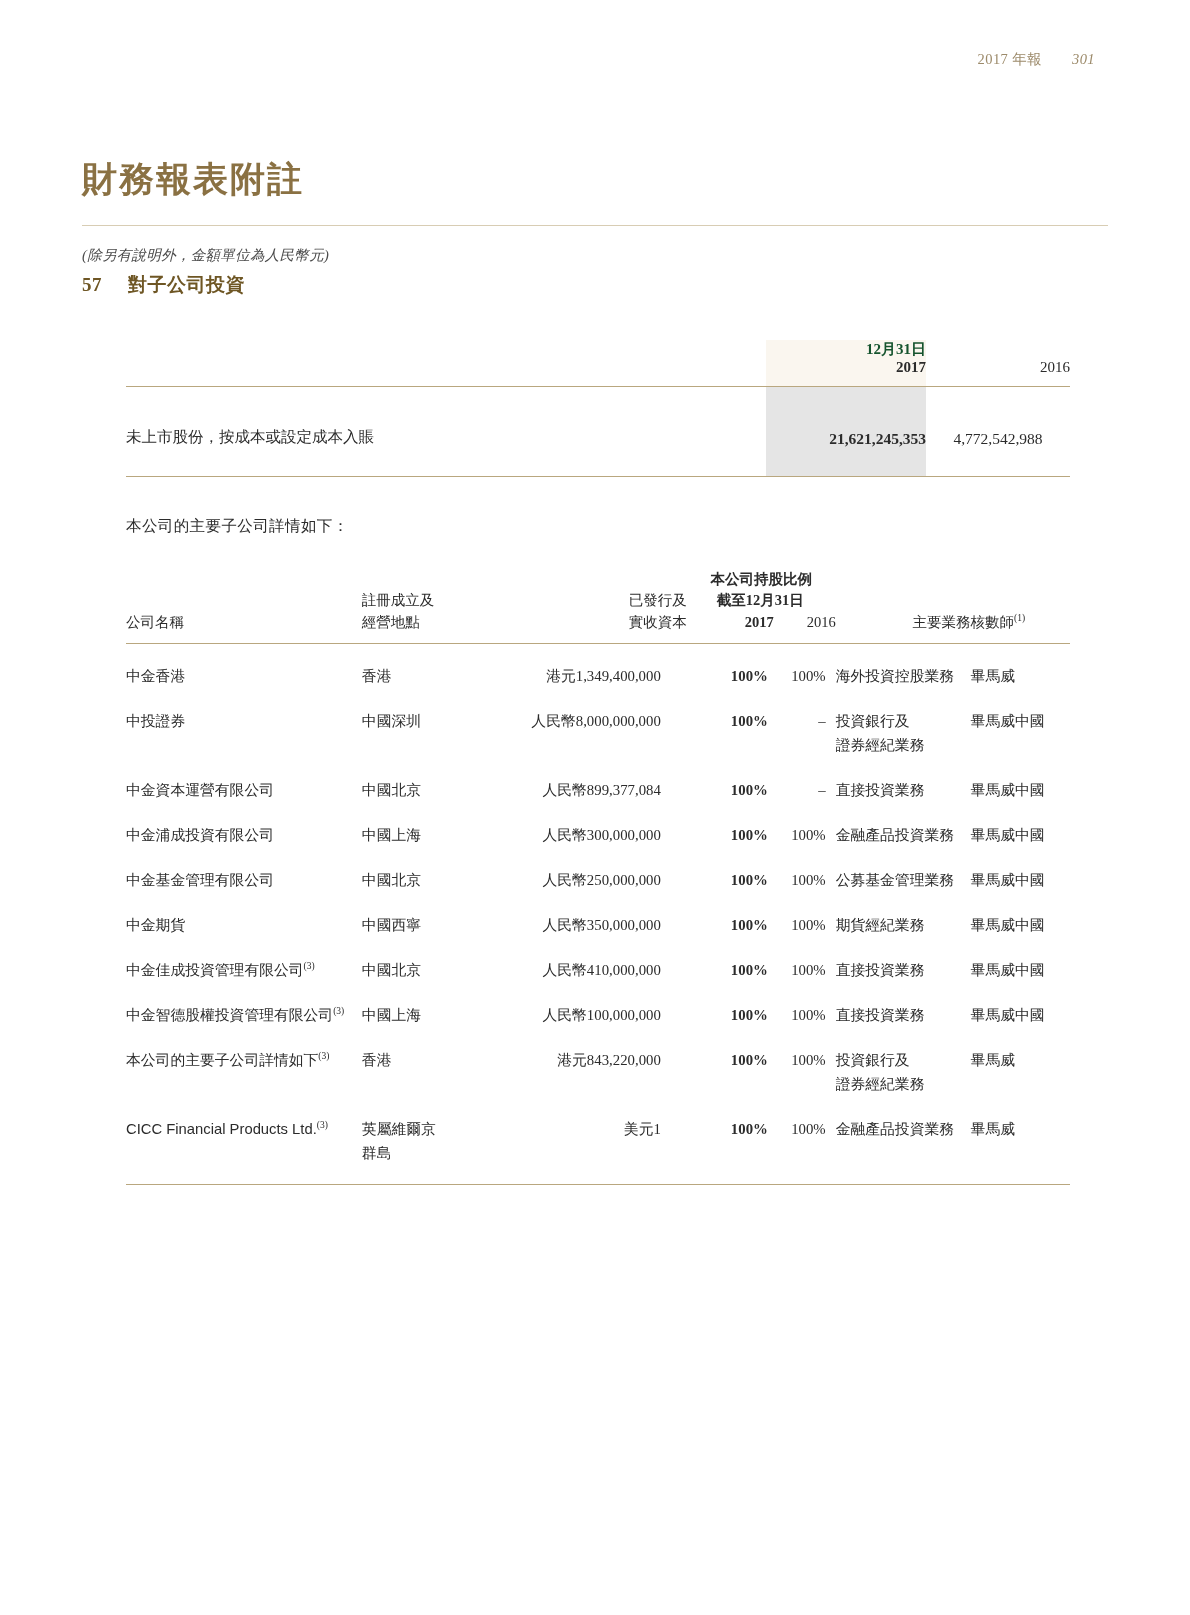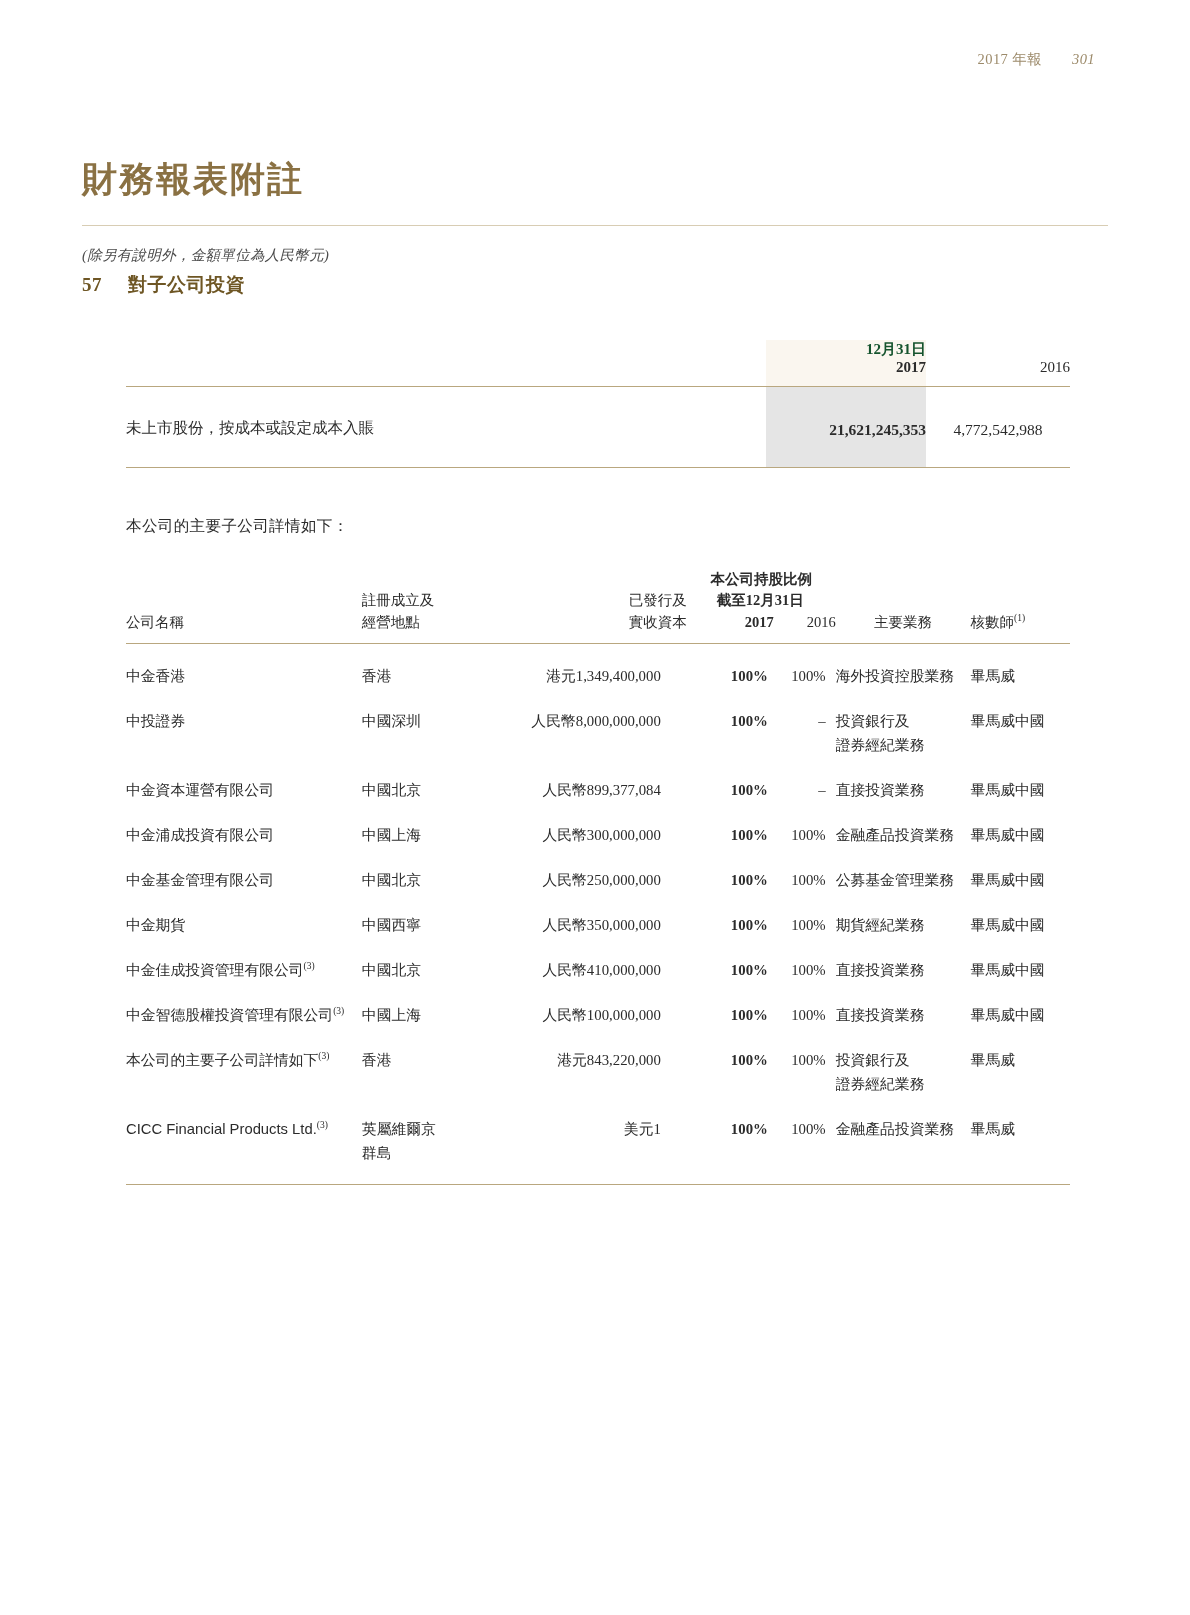"未上市股份，按成本或設定成本入賬" .sum-body td { padding-top: 31px -> 40px }
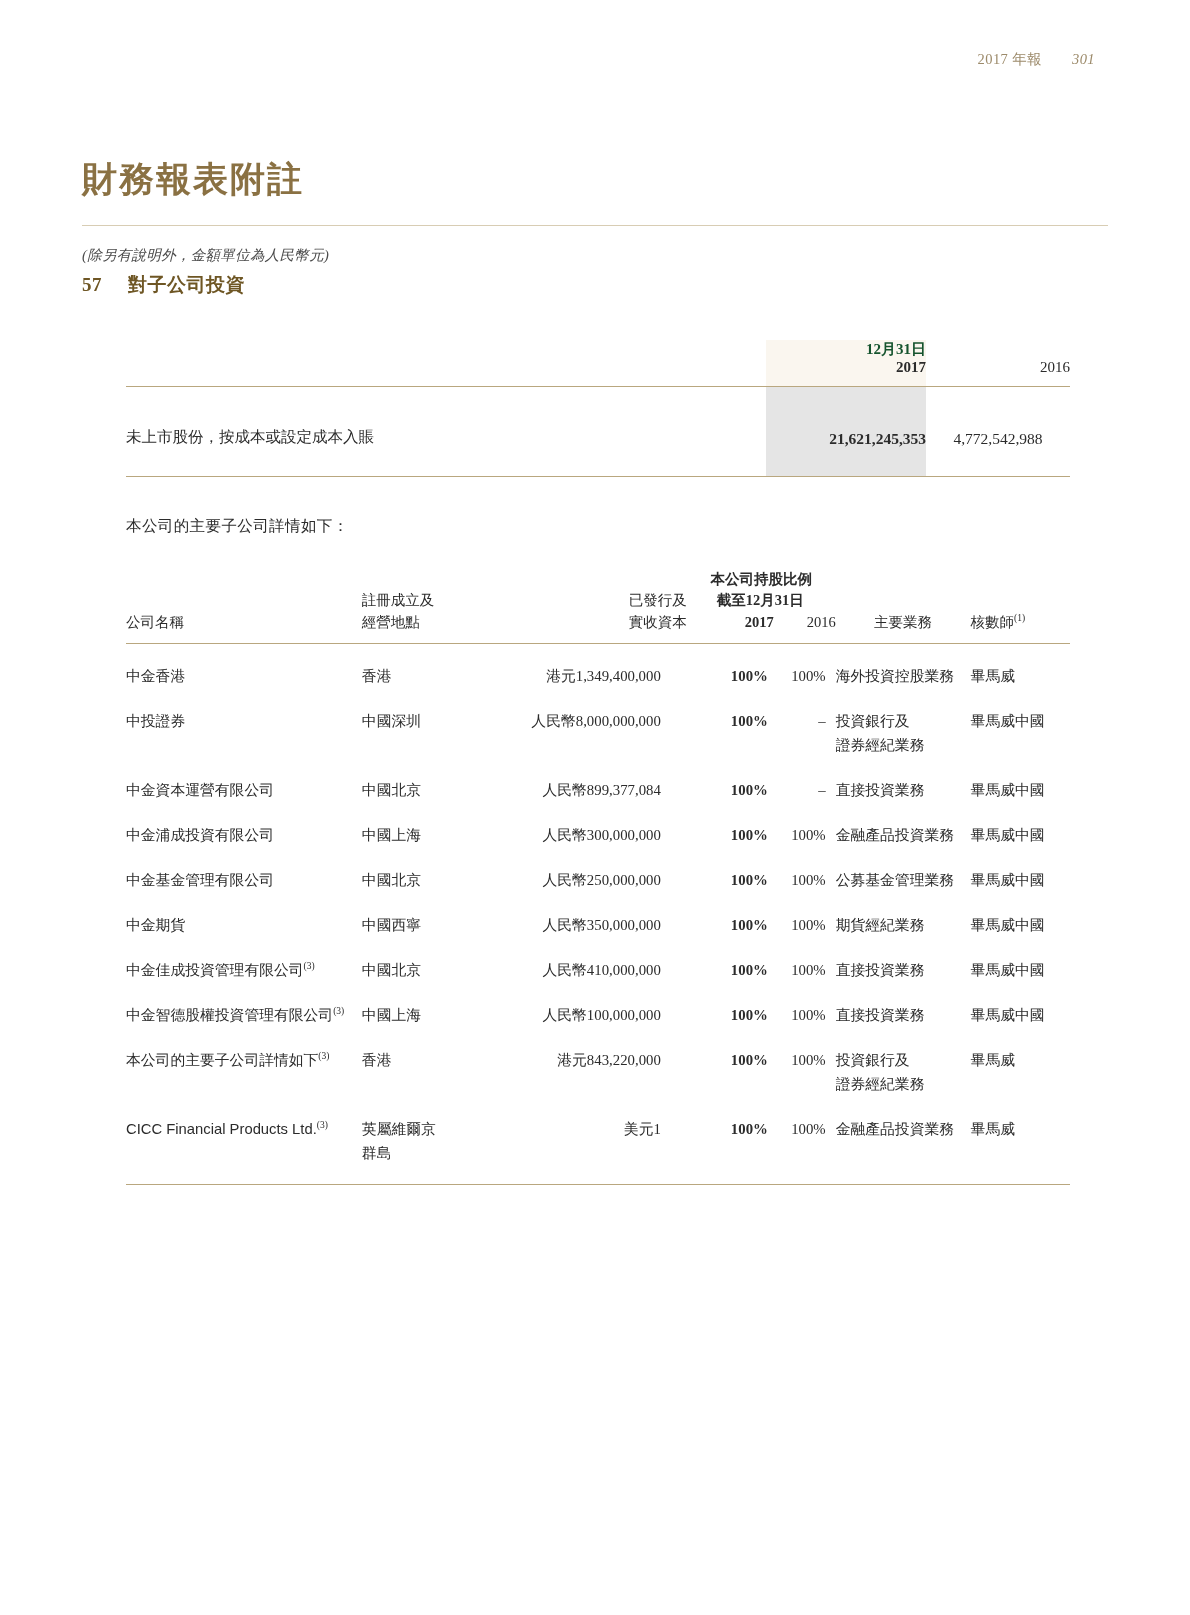"主要業務" .th-biz { text-align: center -> right }
